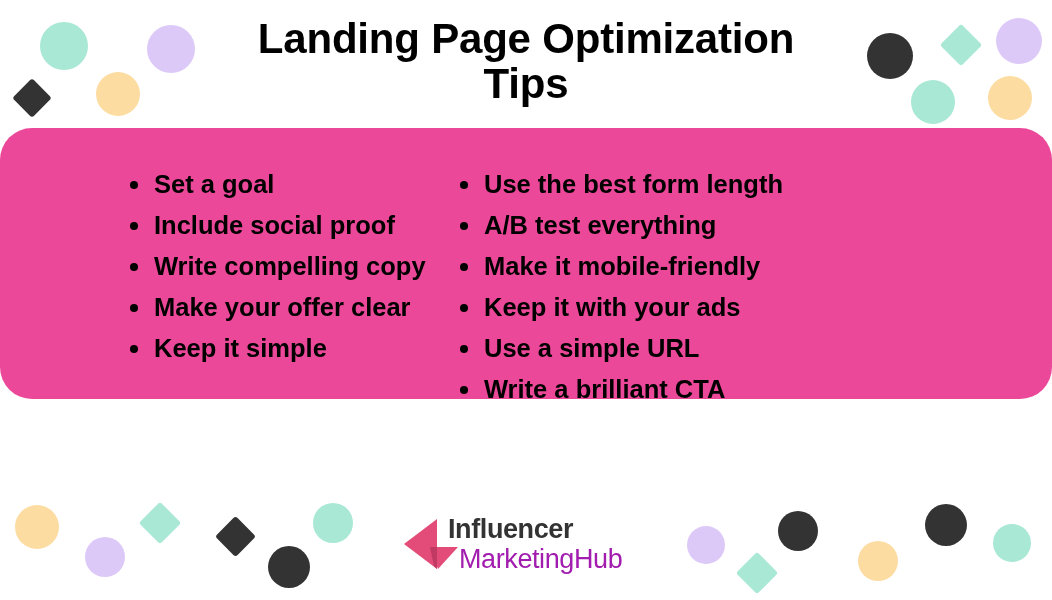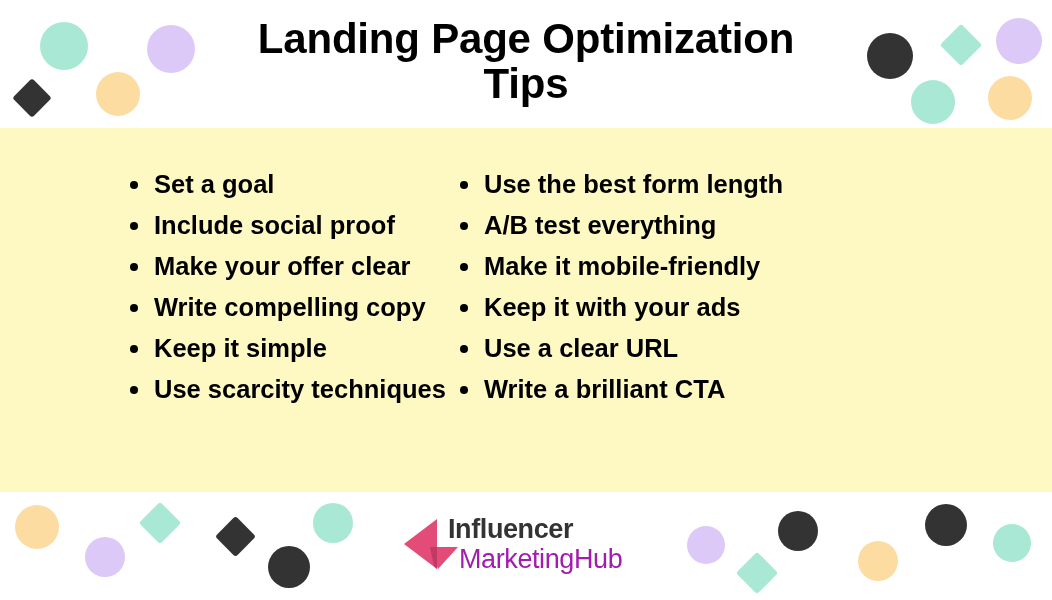"Set a goal" .panel { background: #fef9c3 -> #ec4899; border-radius: none -> 32px; height: 364px -> 271px }
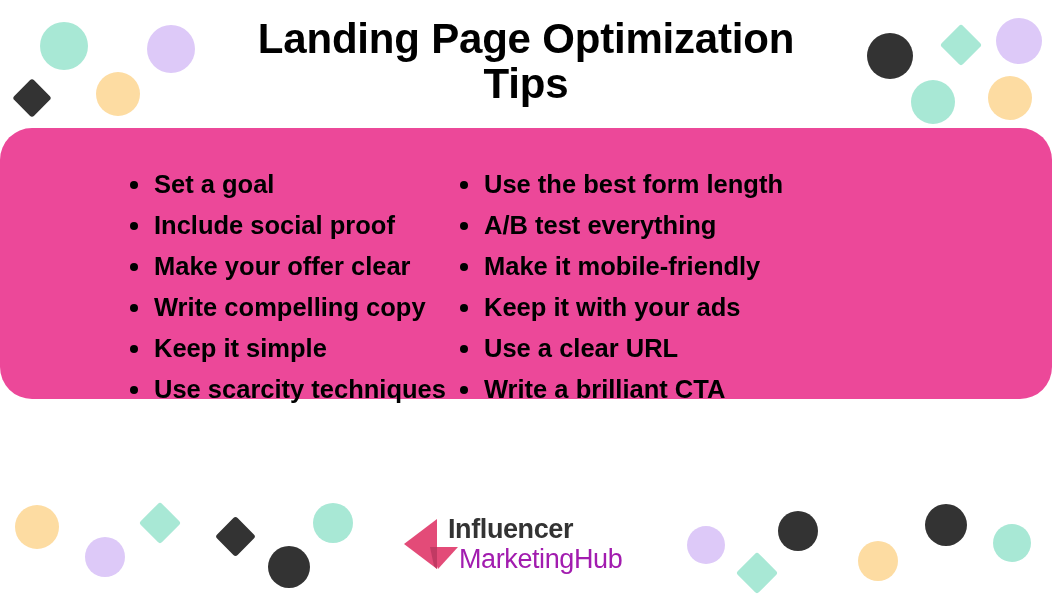"Make your offer clear" li { order: before "Write compelling copy" -> after "Write compelling copy" }
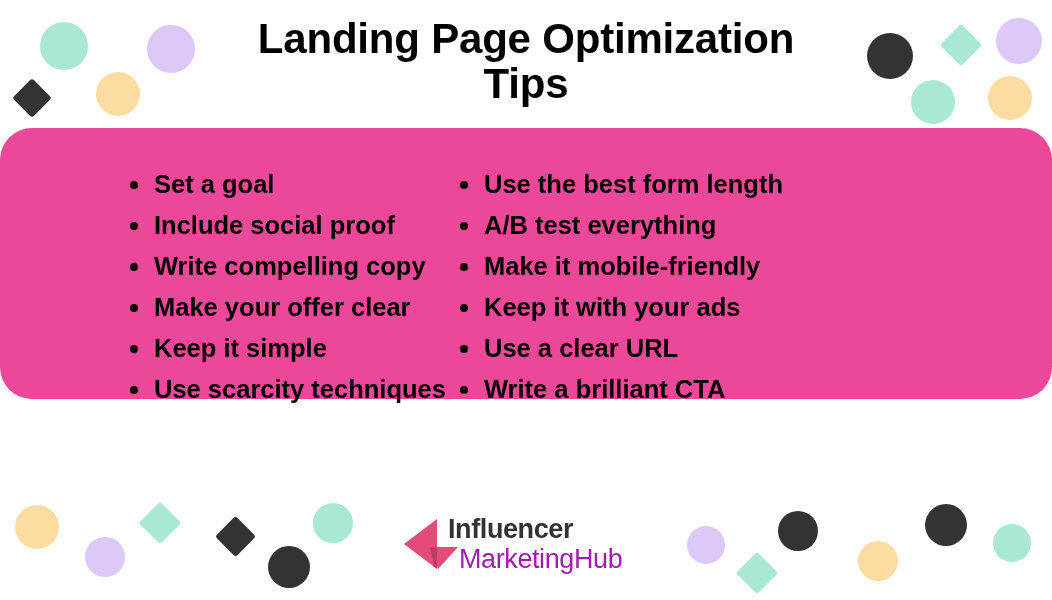"Use a clear URL" span { text: clear -> simple }
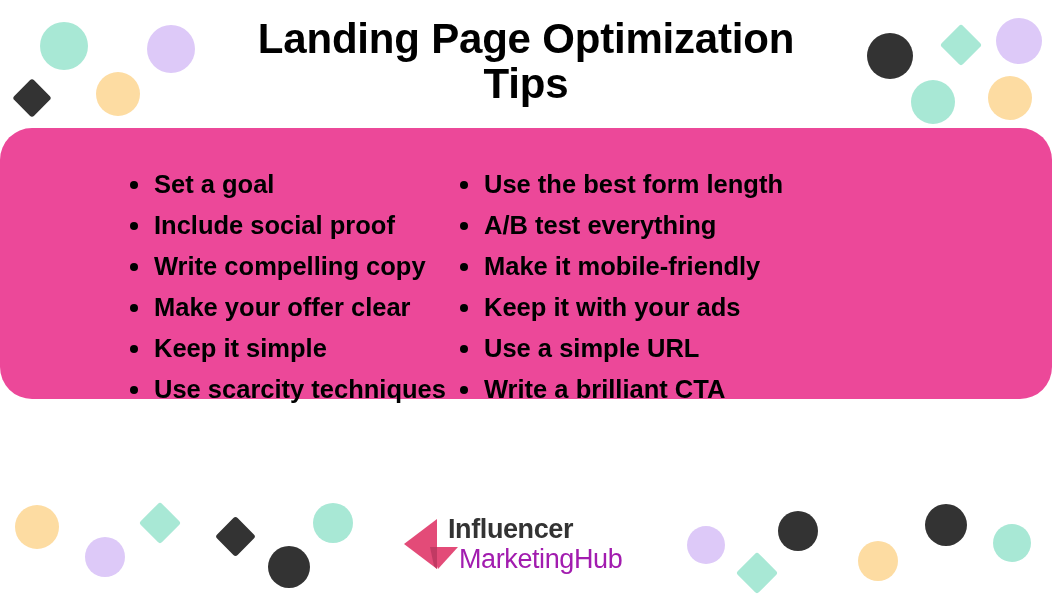"Use scarcity techniques" li { html: <li><span></span><span>Use scarcity techniques</span></li> -> none }
